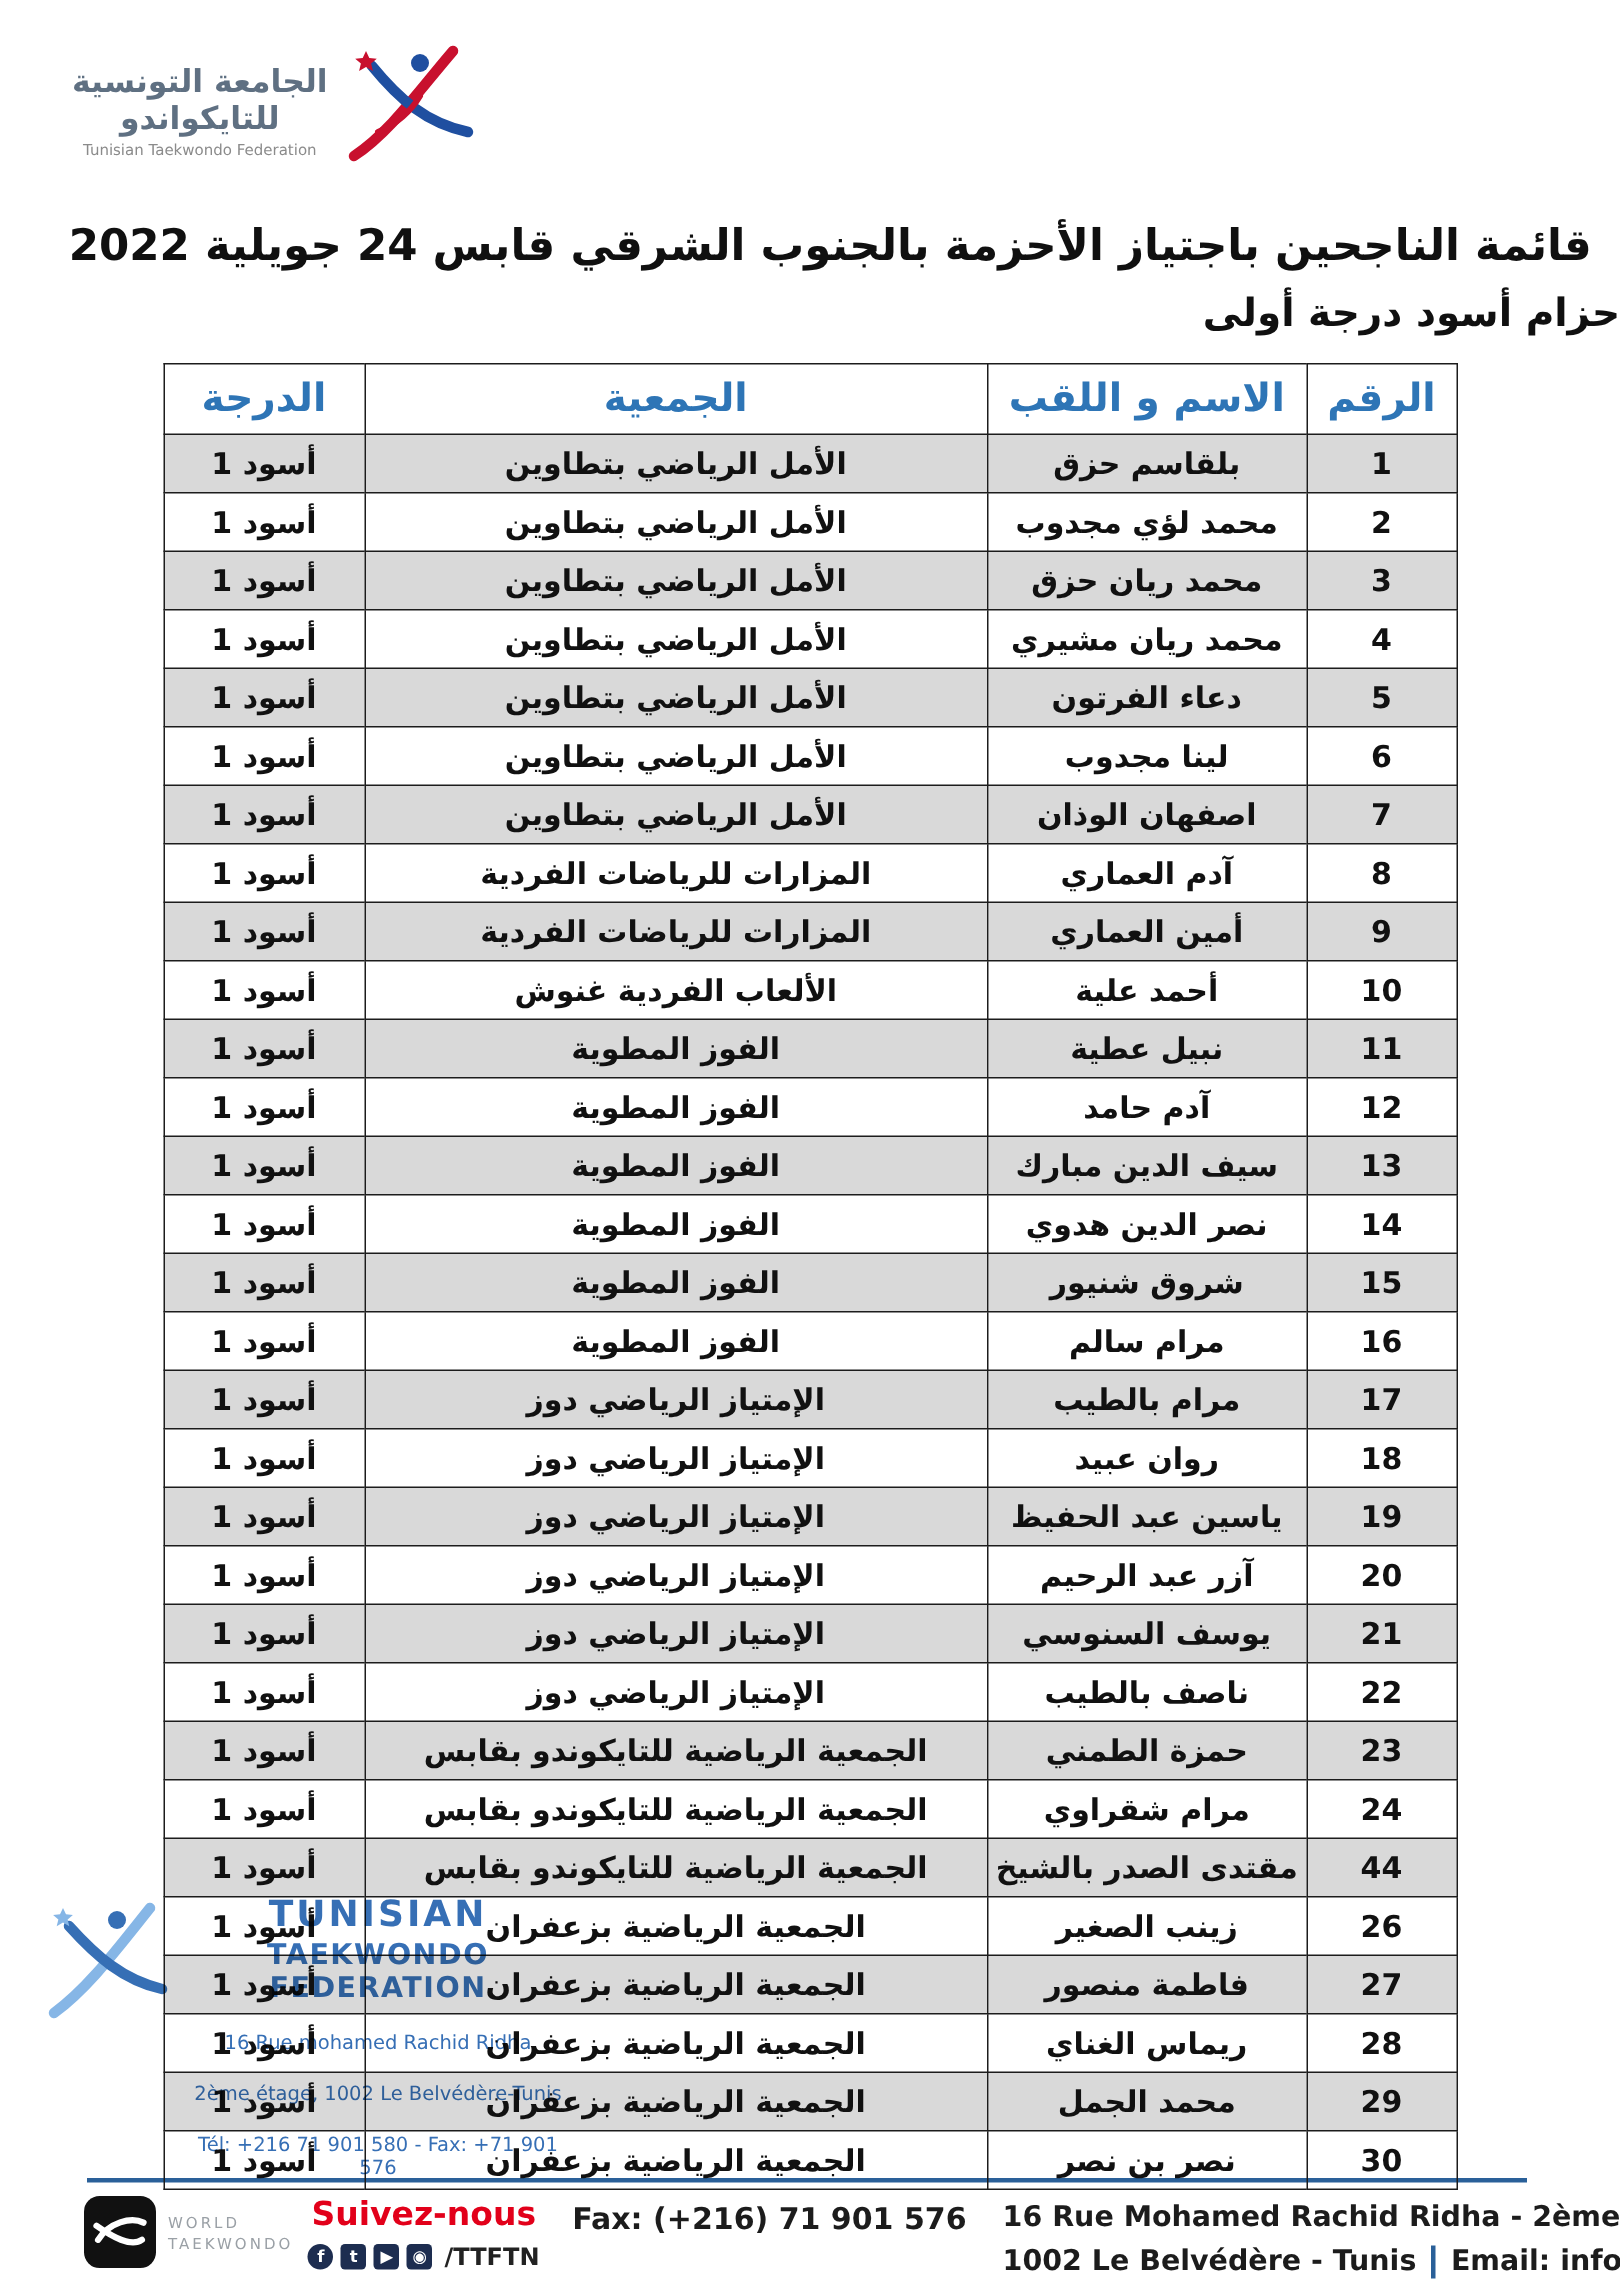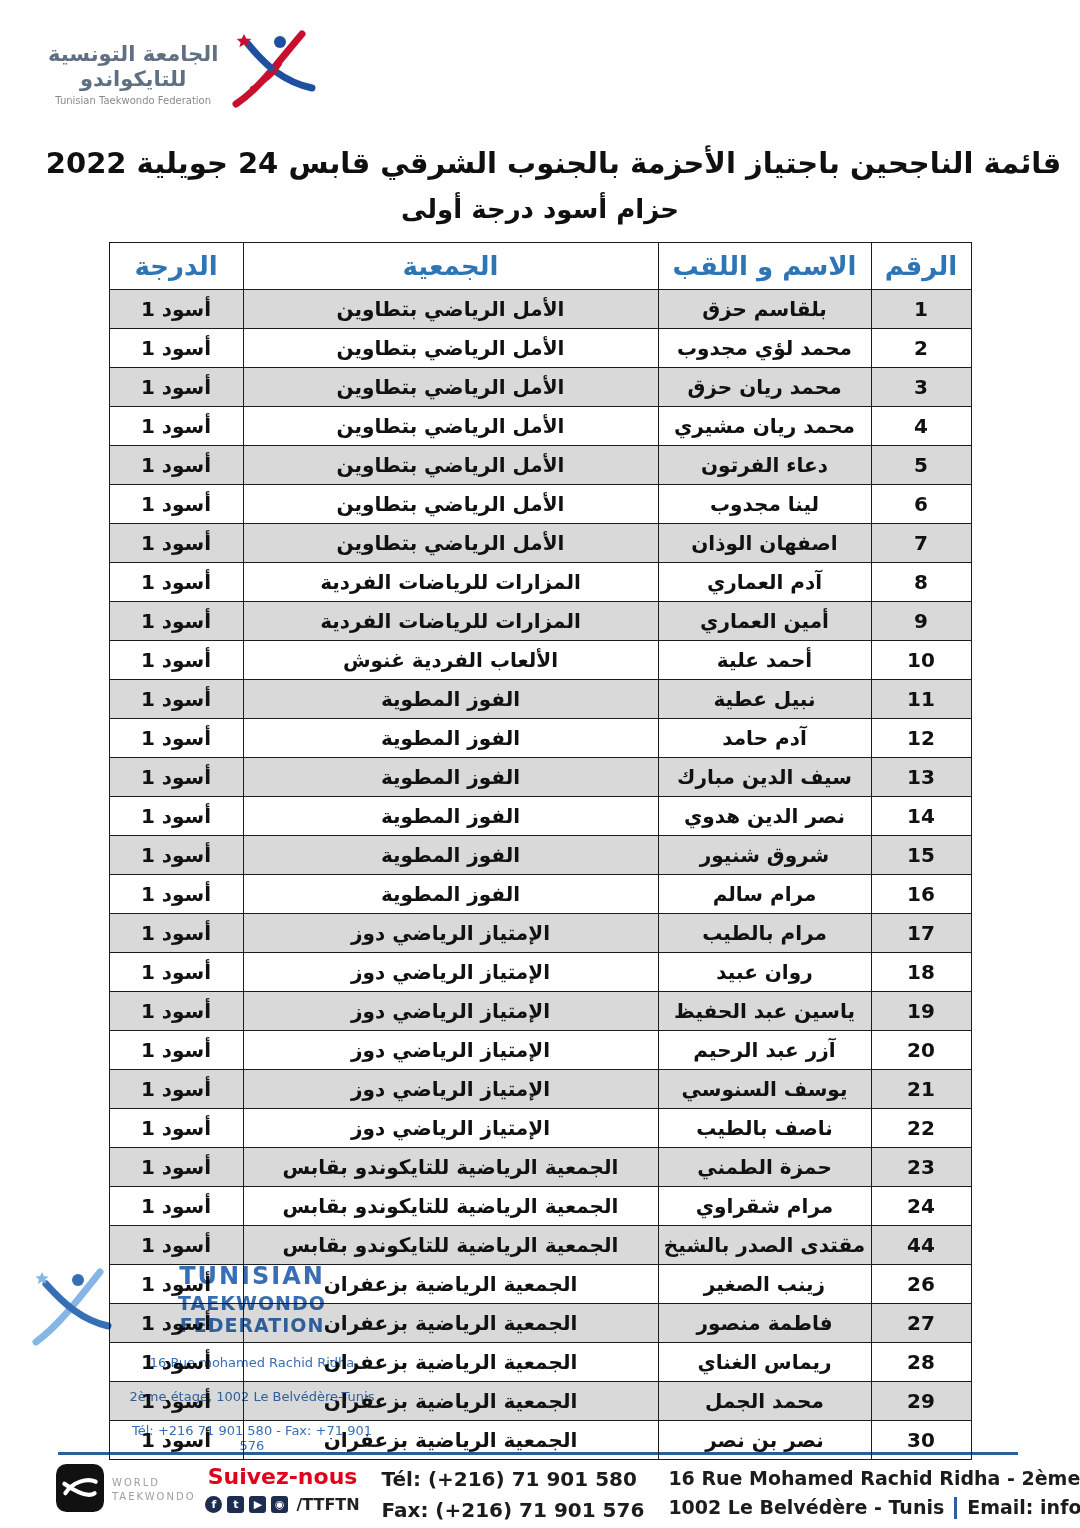"حزام أسود درجة أولى" .doc-subtitle { text-align: center -> none }
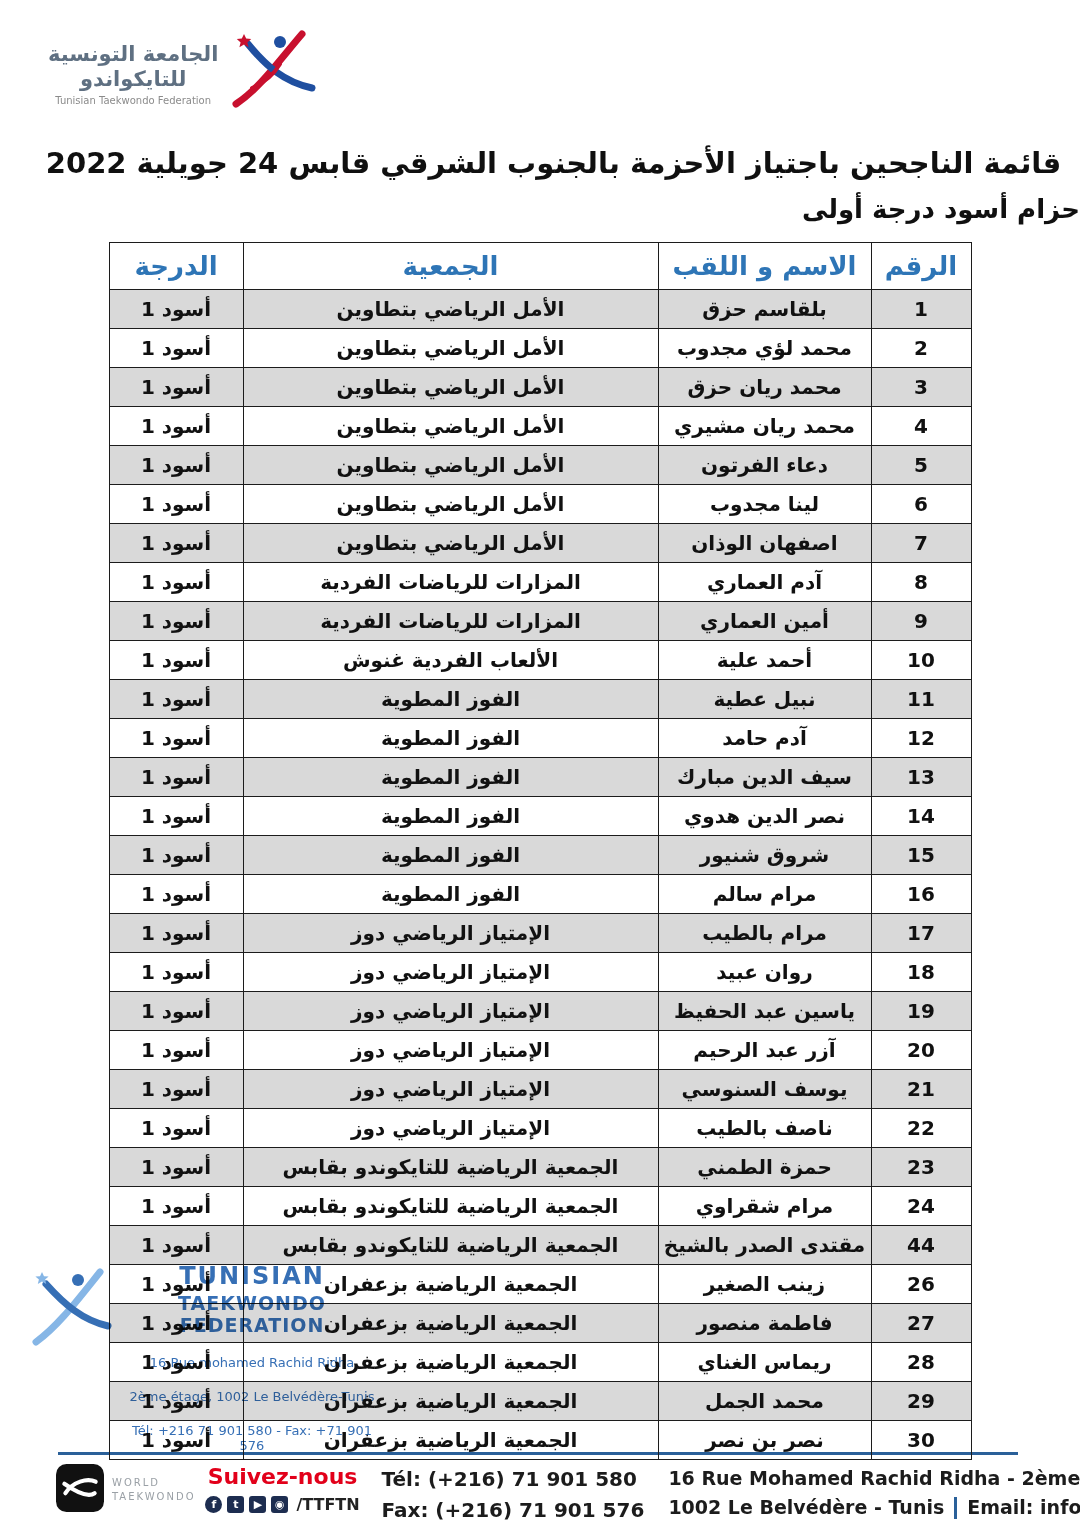"Tél: (+216) 71 901 580" div { html: <div>Tél: (+216) 71 901 580</div> -> none }
